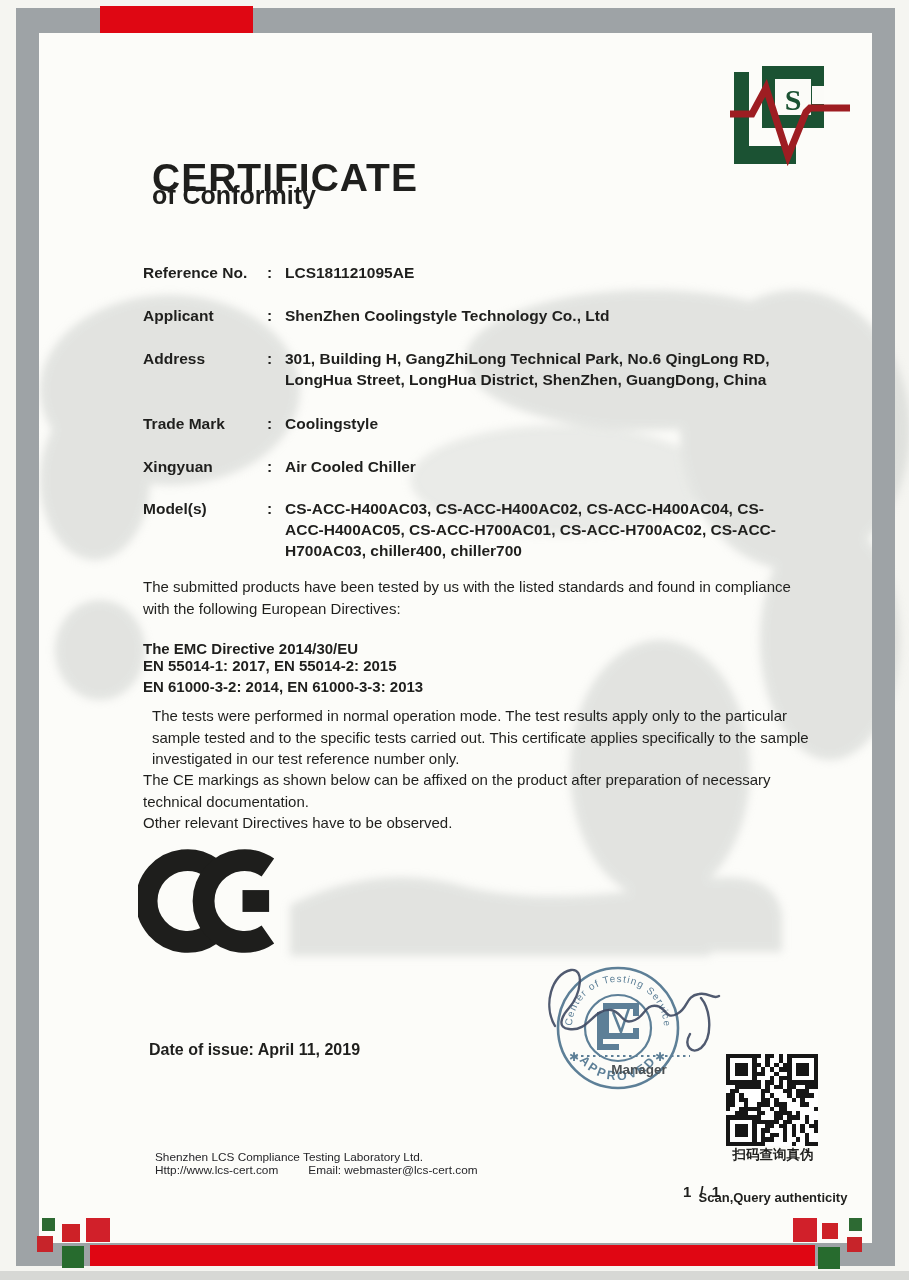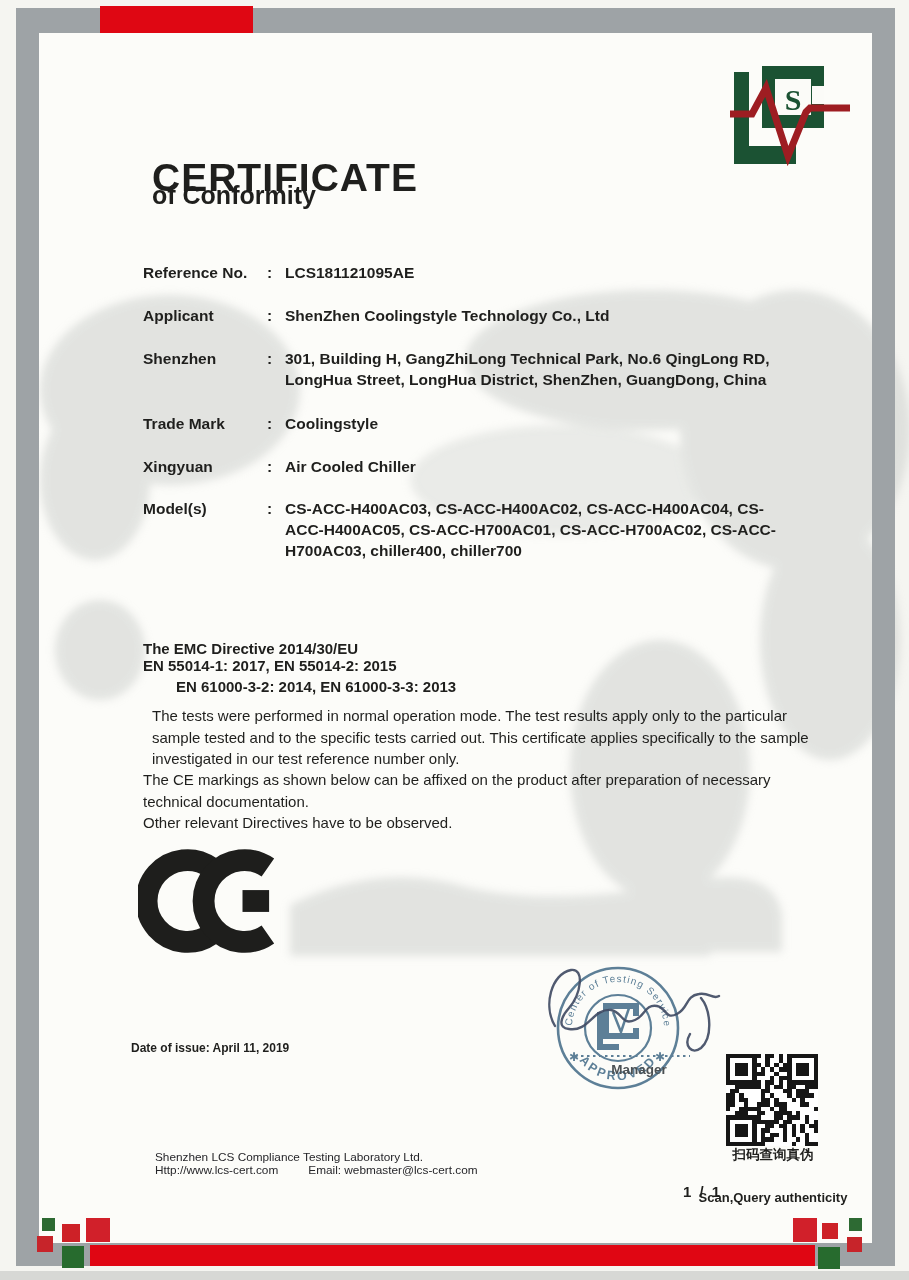"Shenzhen" span.flabel { text: Shenzhen -> Address }
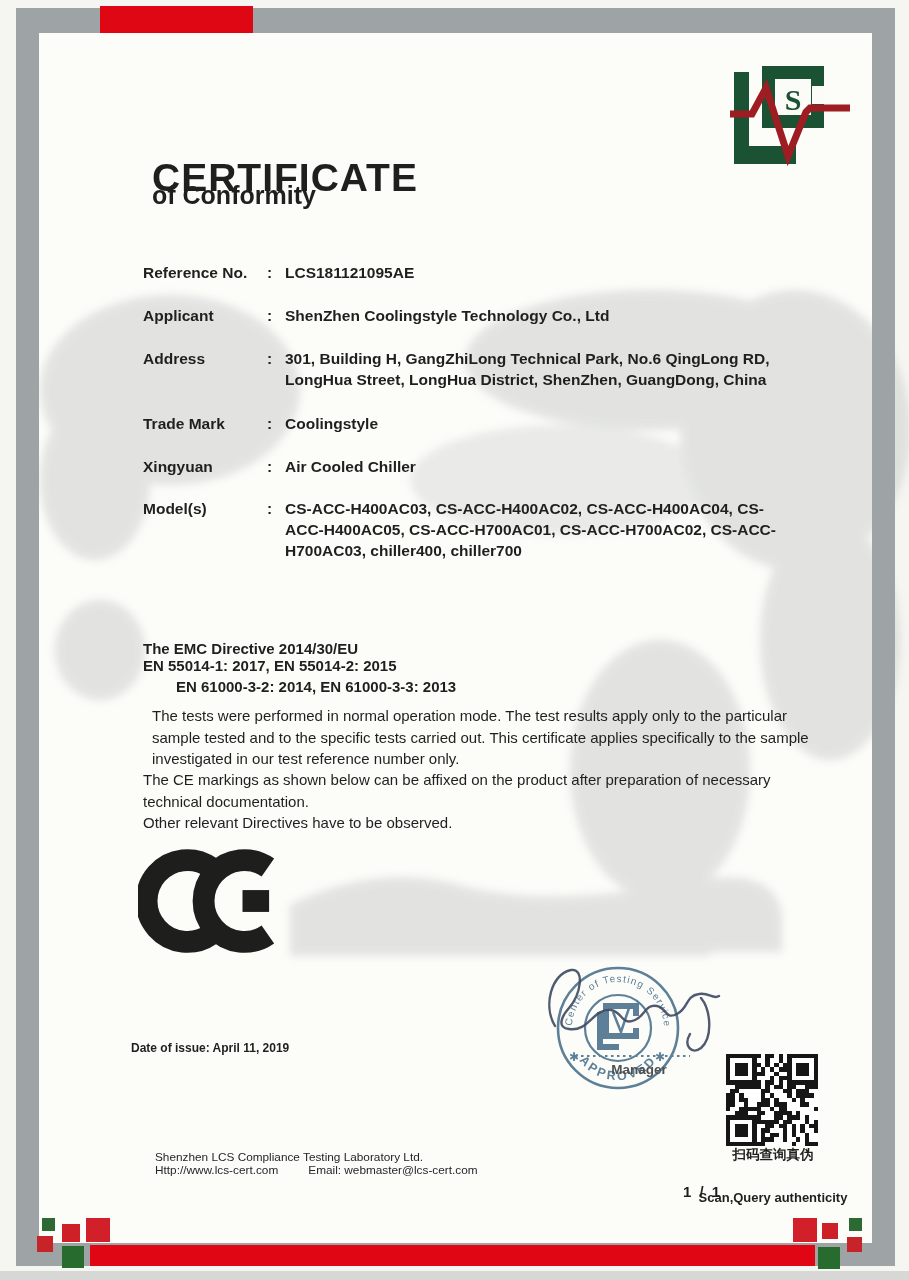"The submitted products have been" div.abs { html: none -> <div>The submitted products have been tested by us with the listed standards and found in compliance with the following European Directives:</div> }
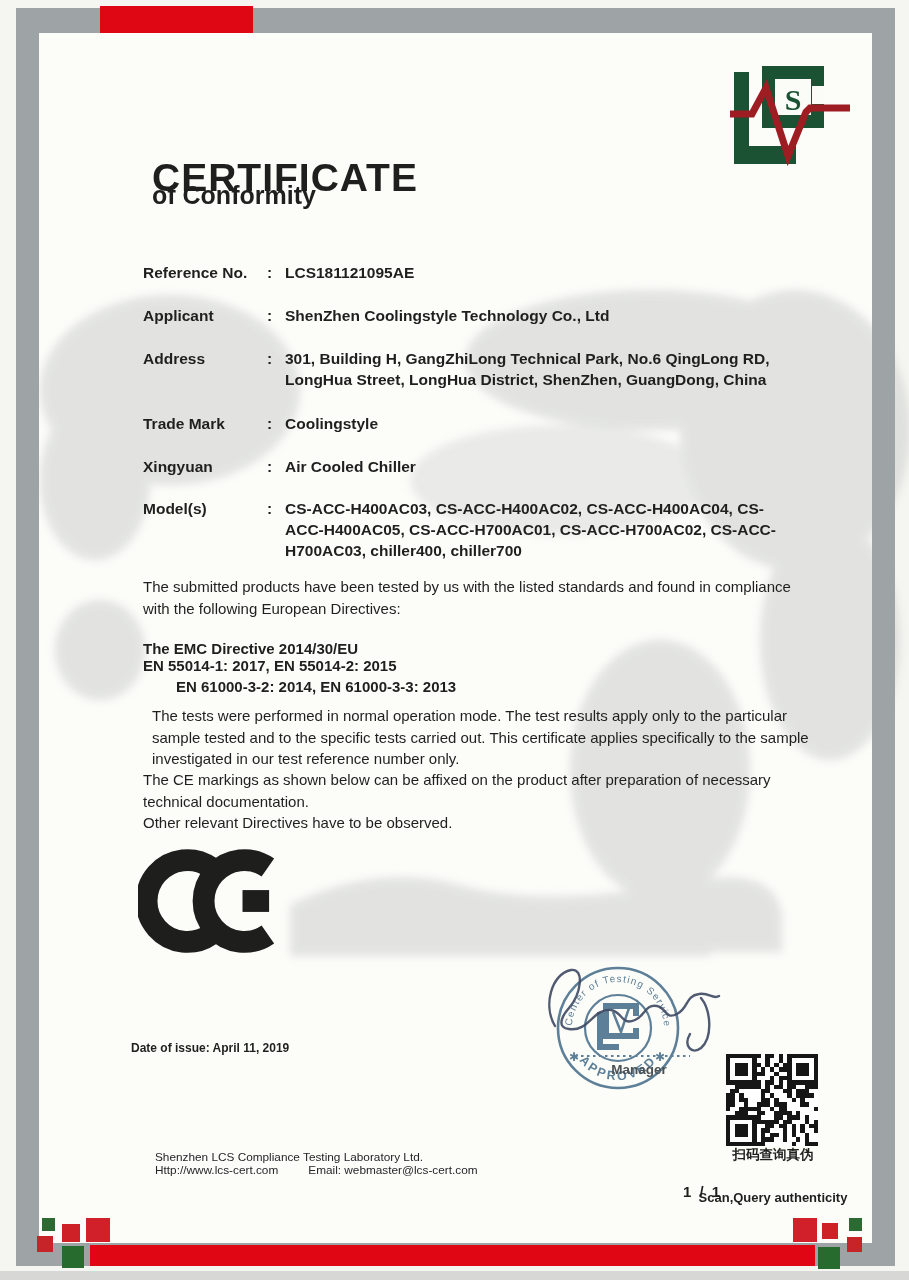"EN 61000-3-2: 2014, EN 61000-3-3:" .p-en2 { margin-left: 33px -> none }
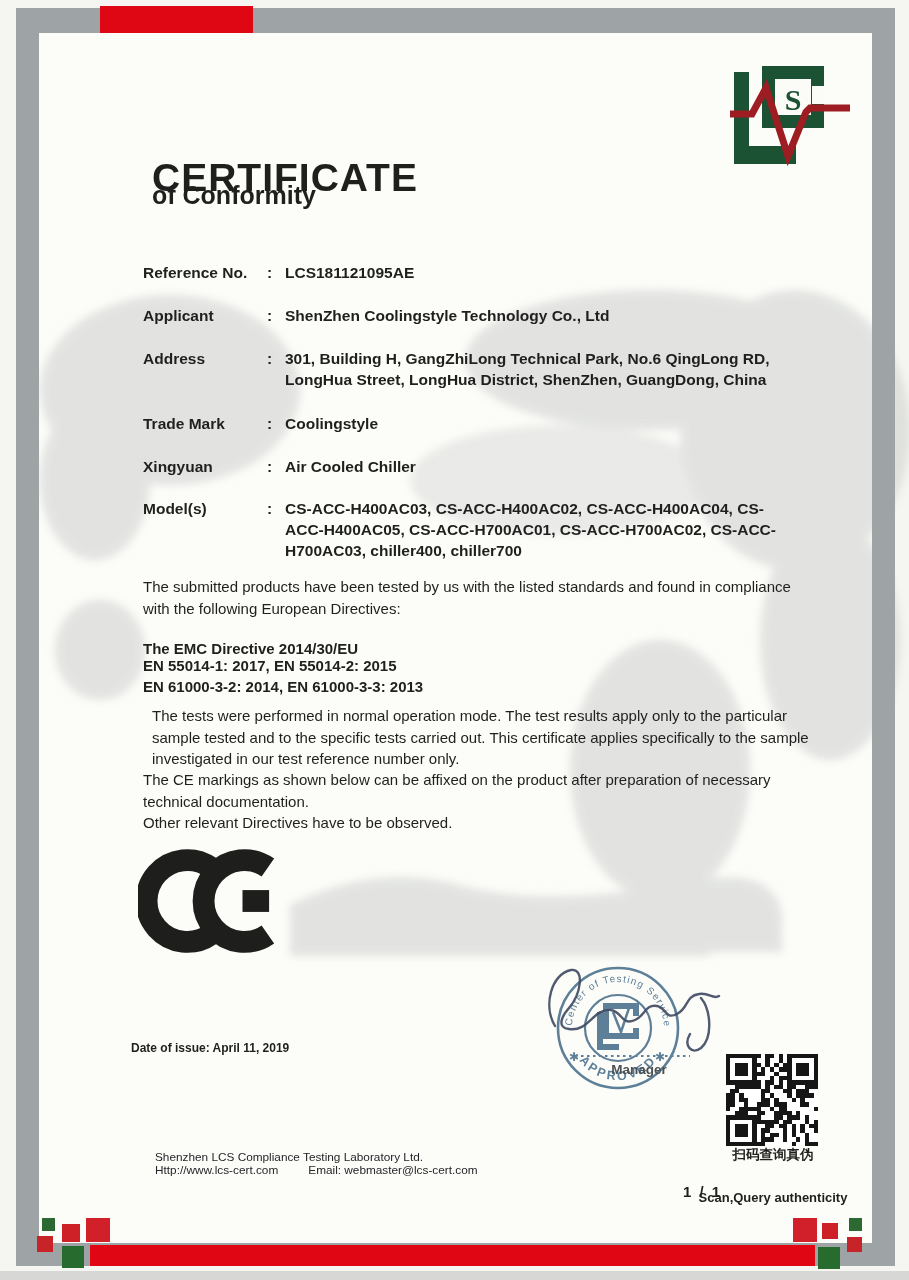"Date of issue: April 11," .dateline { font-size: 12px -> 16px; left: 131px -> 149px }
